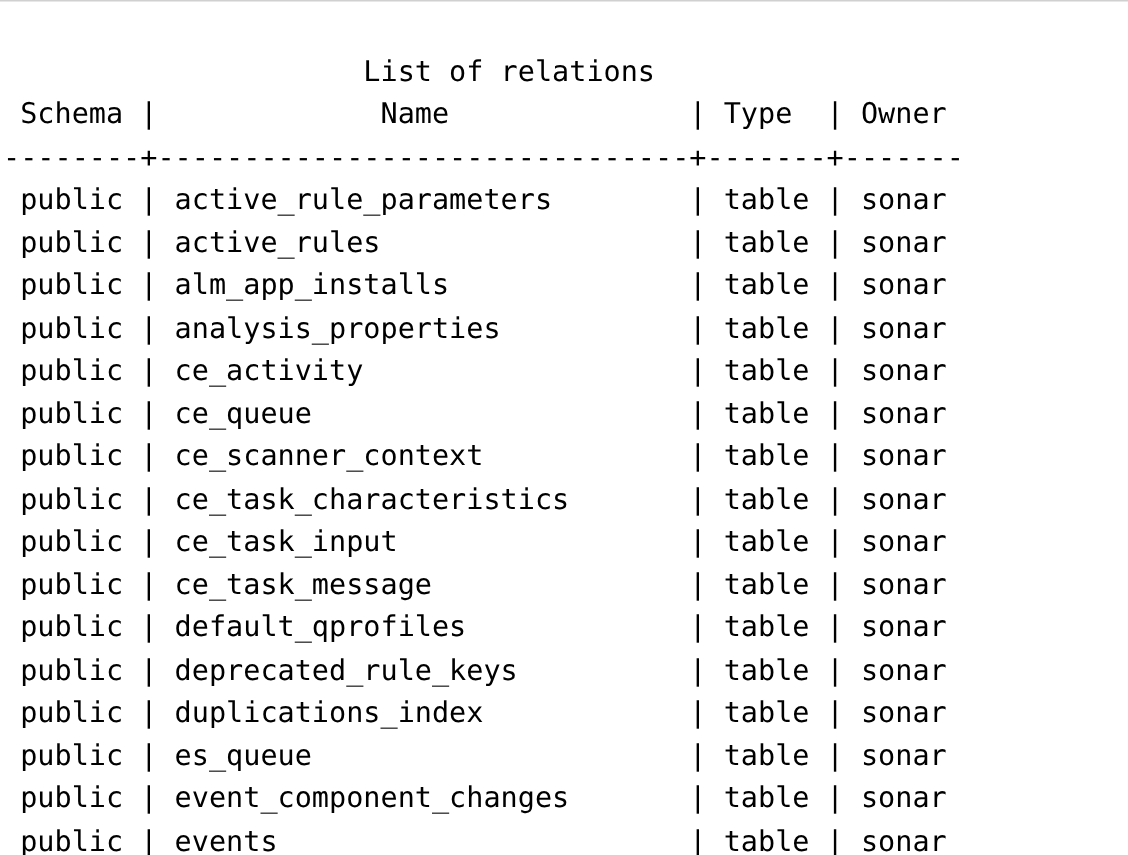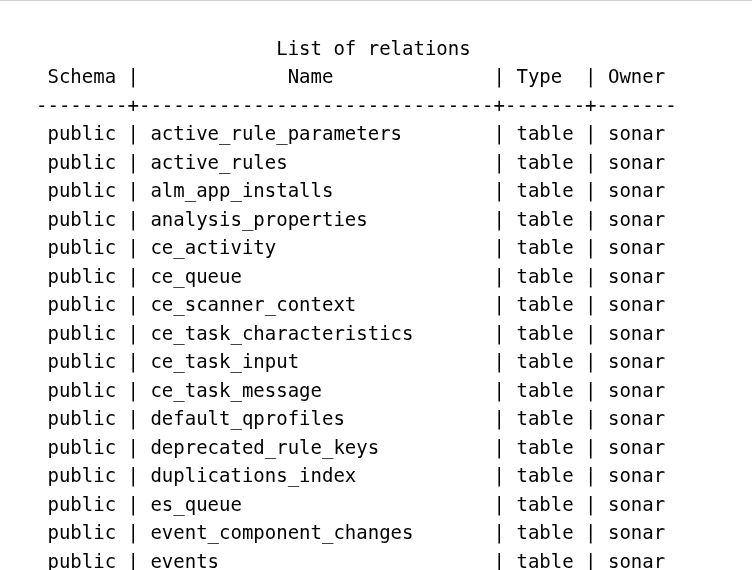"List of relations" .line { margin-left: 34px -> none }
